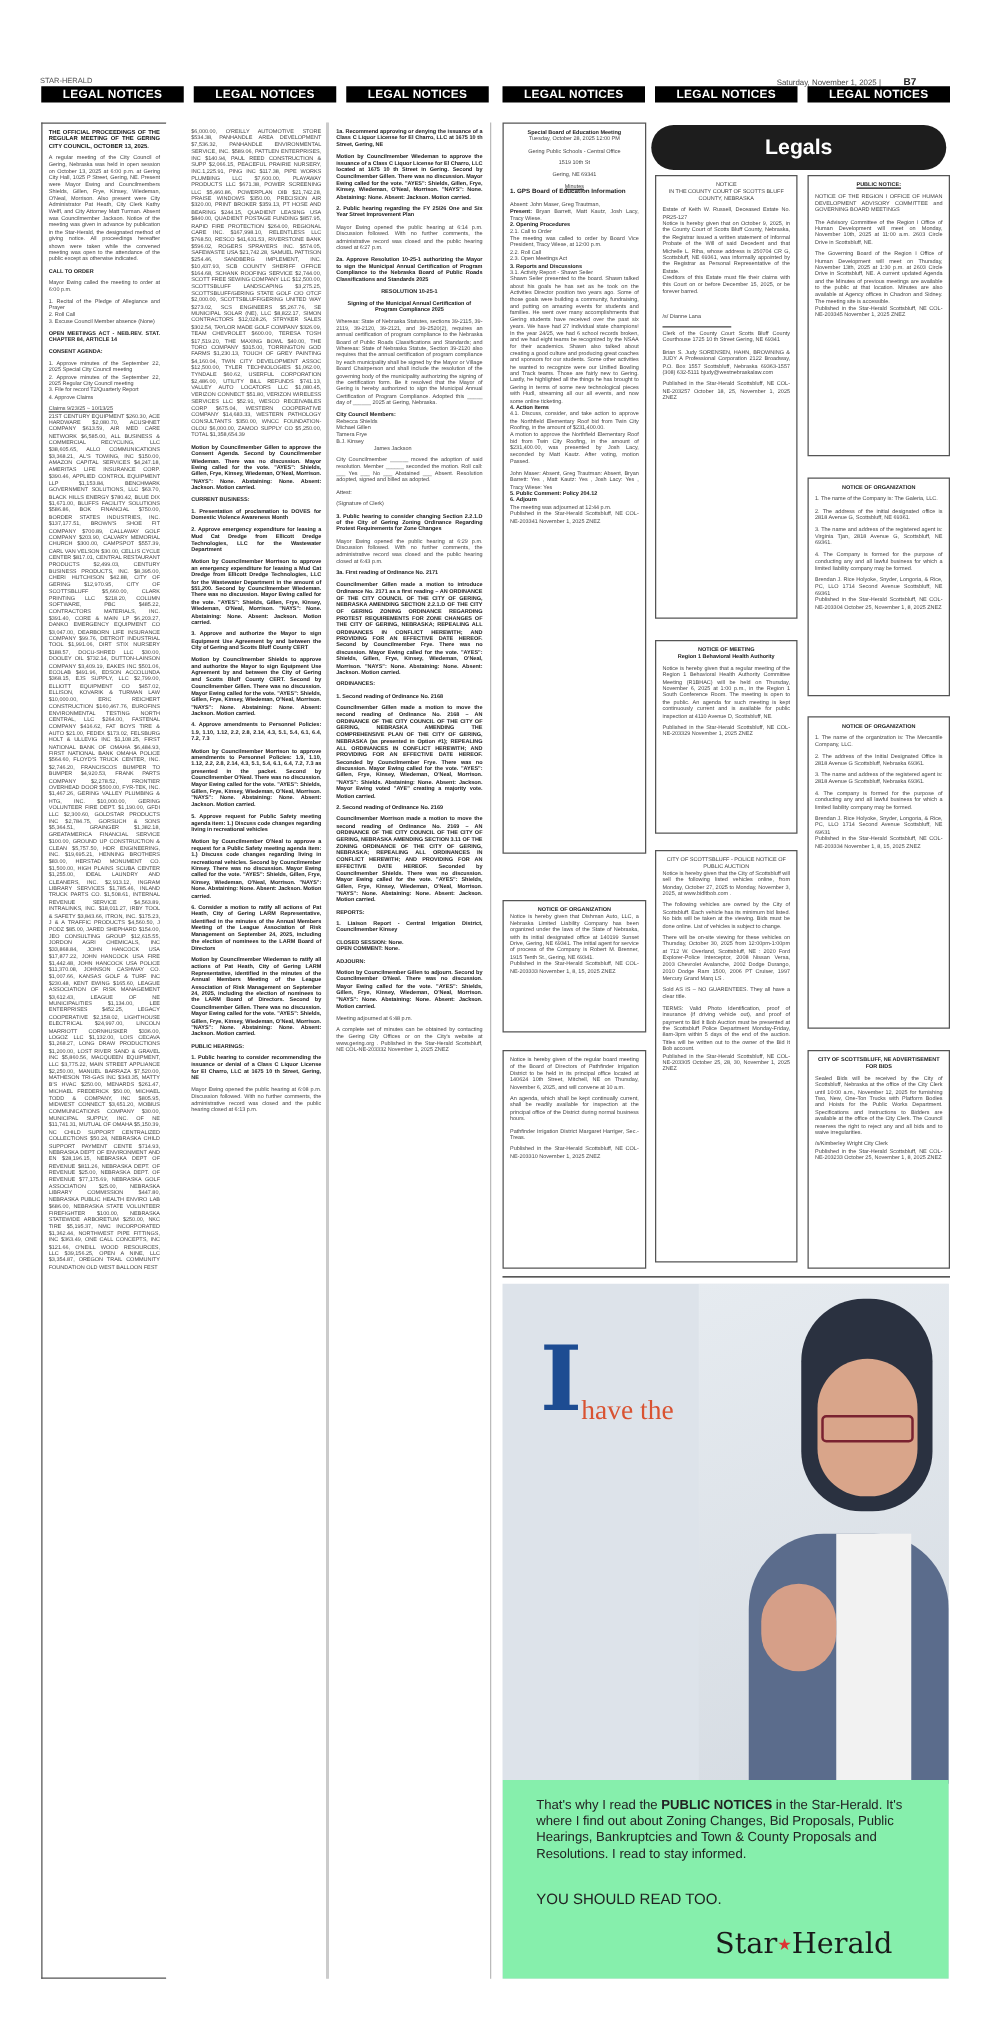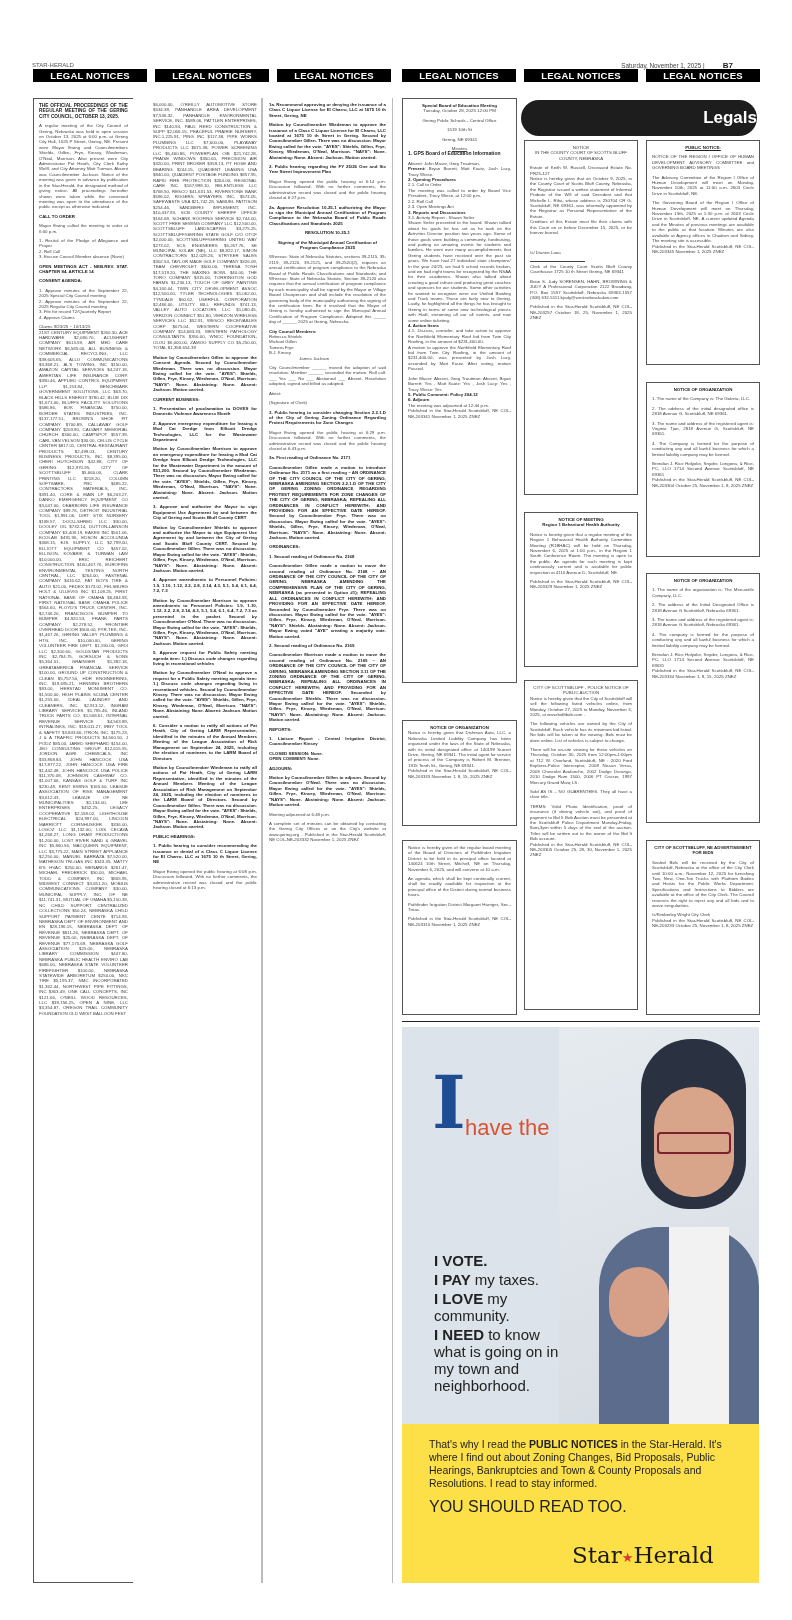"Legals" .legals { text-align: right -> center }
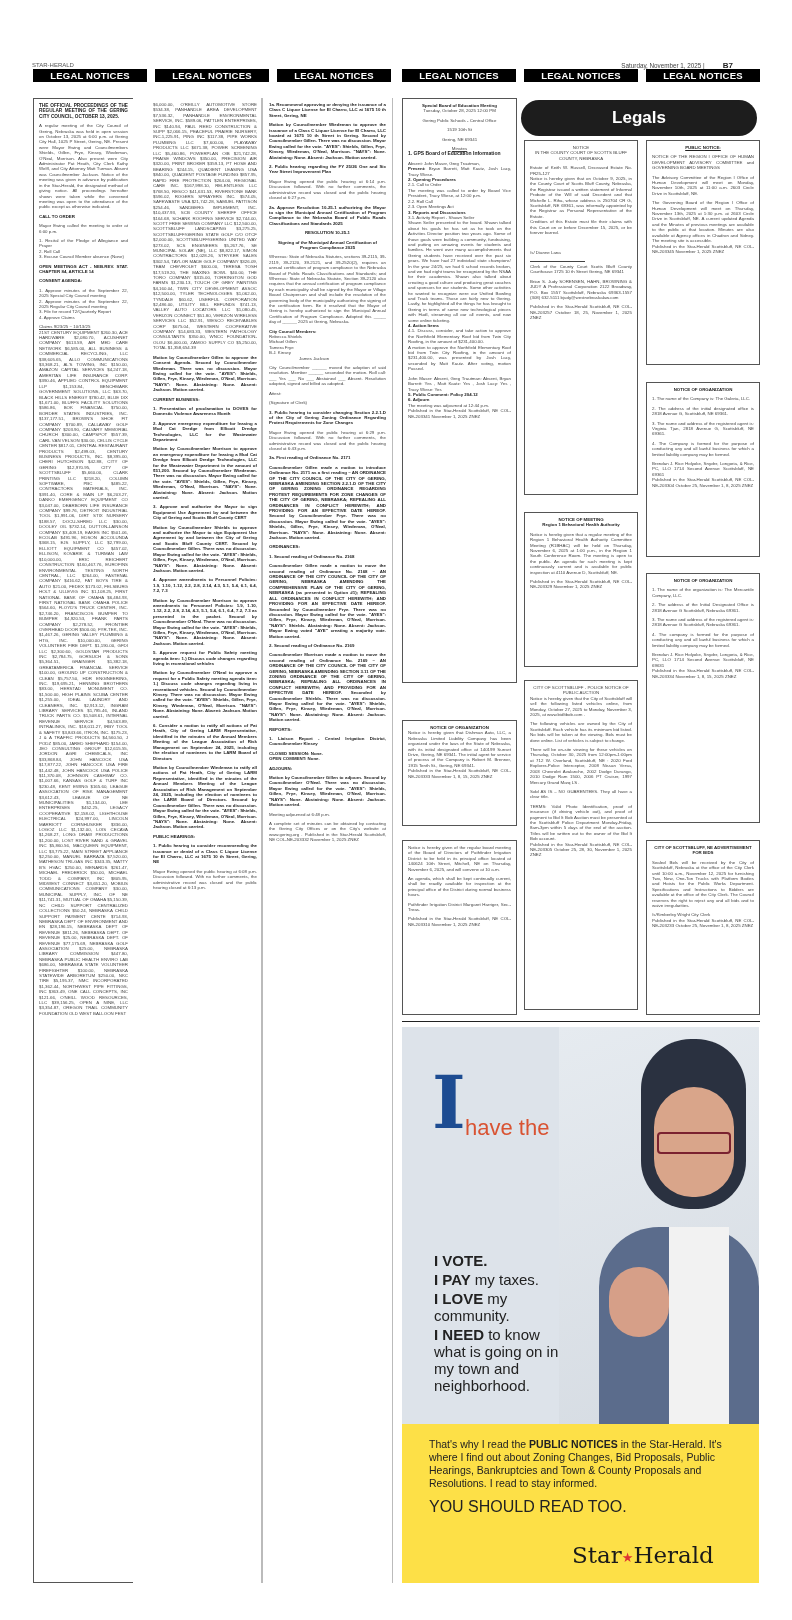"have the" .ad .havethe { font-family: Liberation Sans, sans-serif -> Liberation Serif, serif }
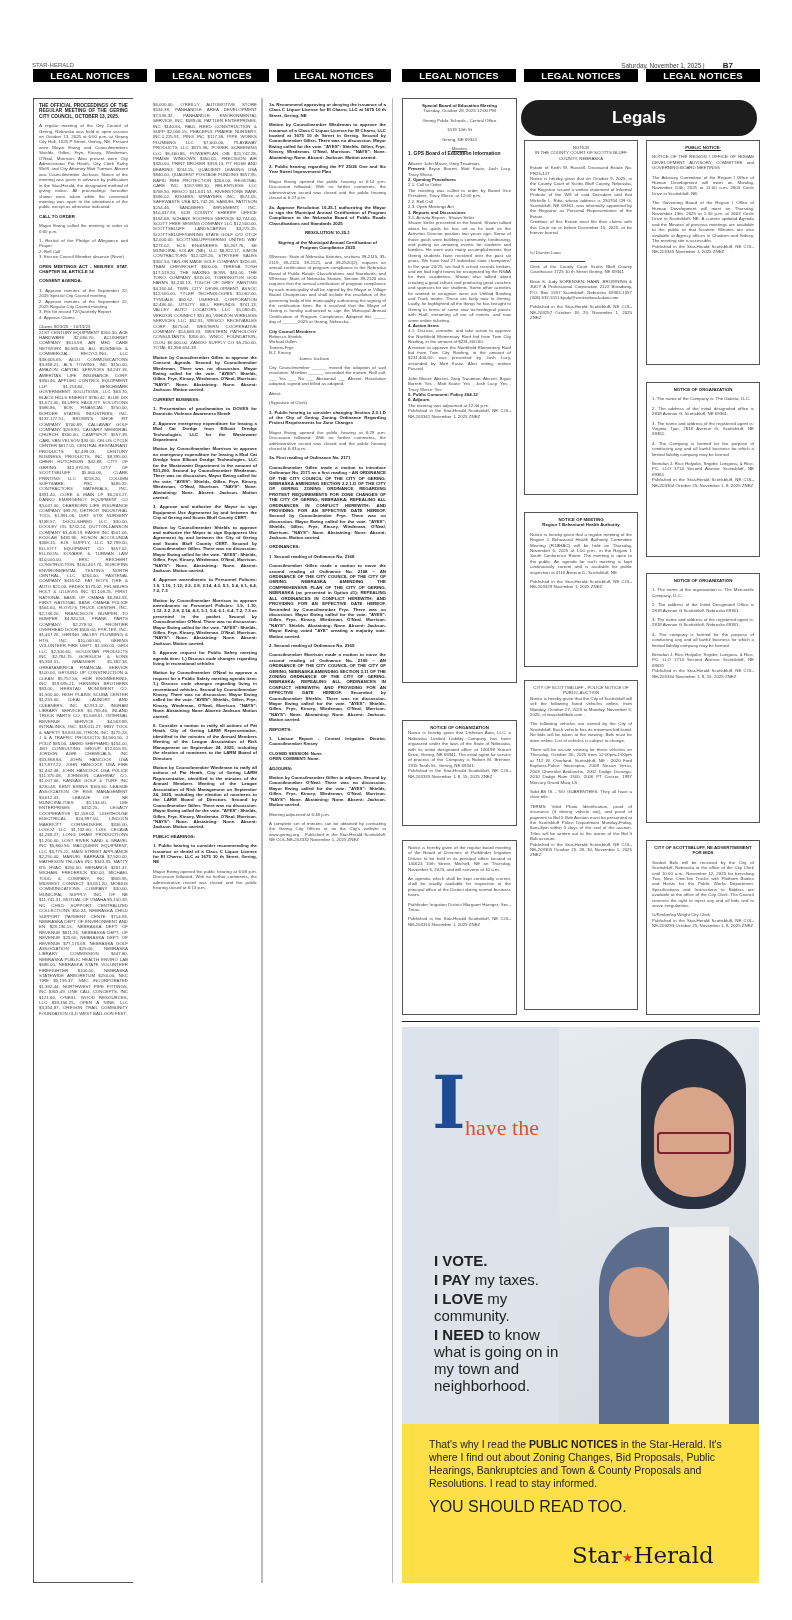"I VOTE." div.lines { html: <div> <div><b>I VOTE.</b><span></span></div> <div><b>I PAY</b><span> my taxes.</span></div> <div><b>I LOVE</b><span> my community.</span></div> <div><b>I NEED</b><span> to know what is going on in my town and neighborhood.</span></div> </div> -> none }
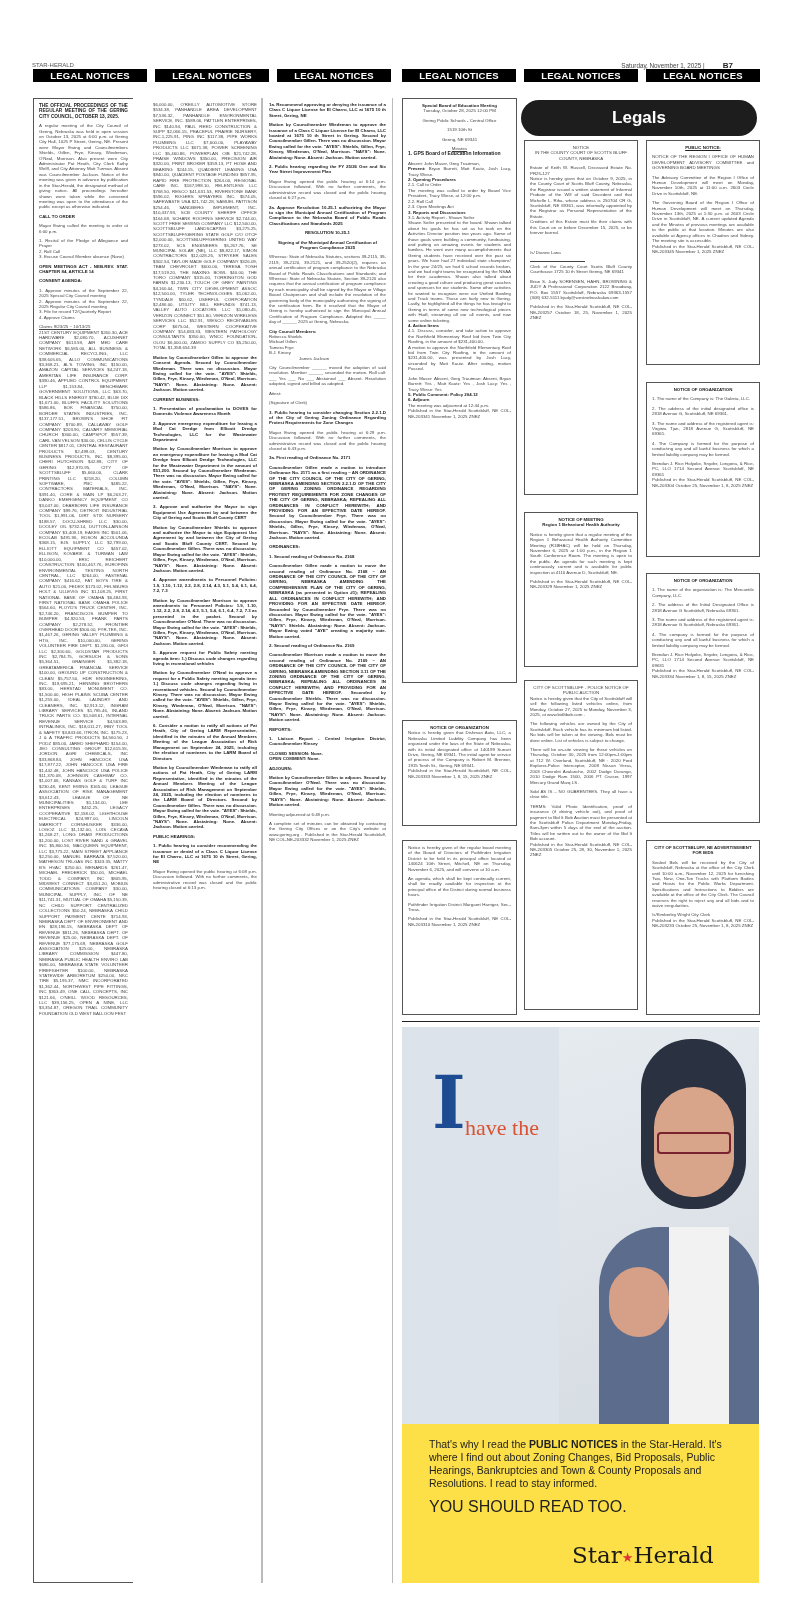"That's why I read the" .ad .band { background: #fde047 -> #86efac }
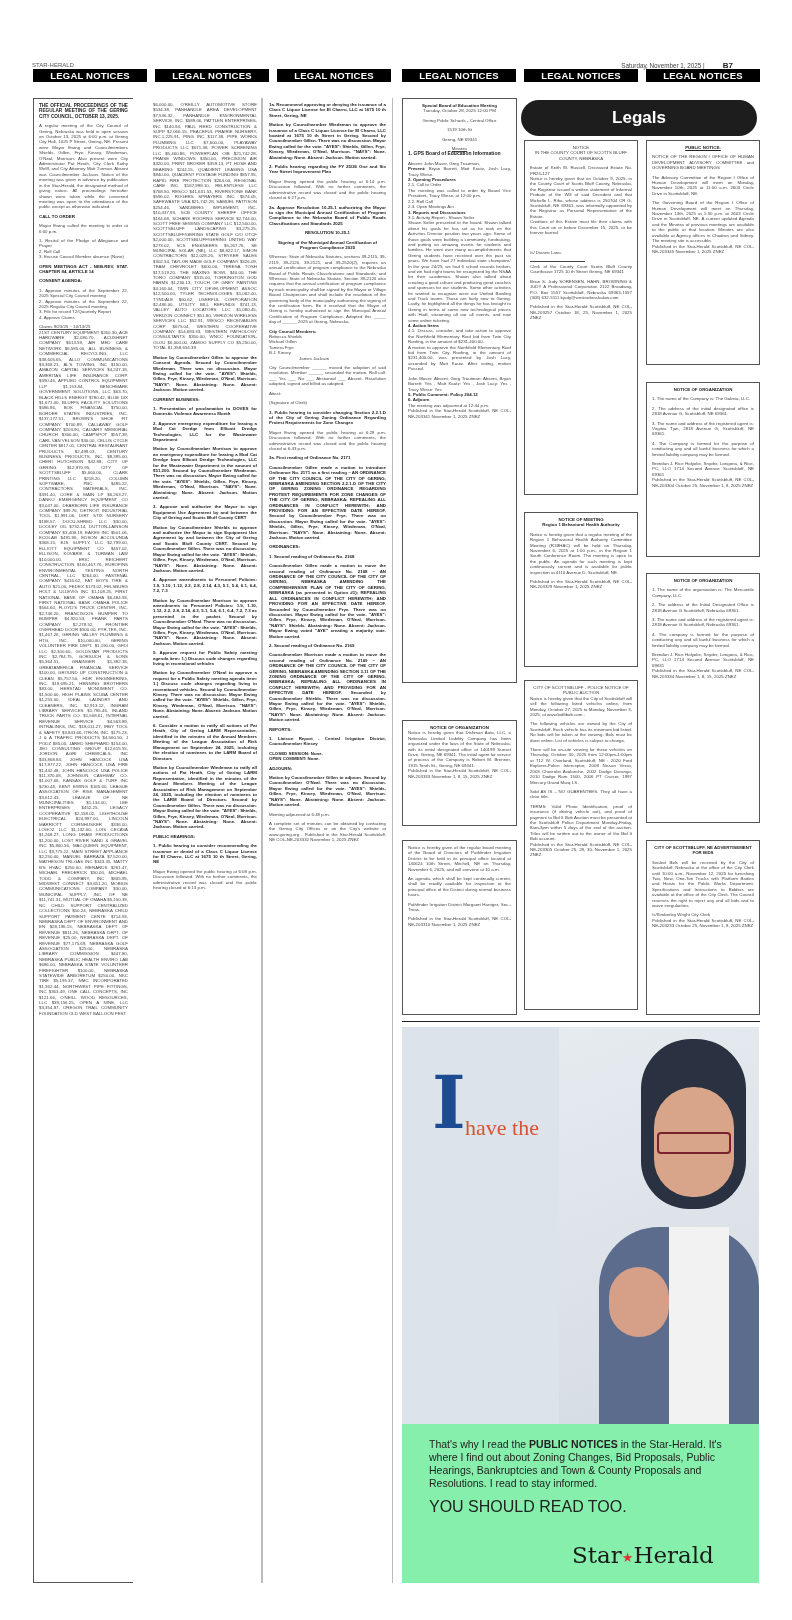"YOU SHOULD READ TOO." .ad .band .should { font-size: 16px -> 12px; top: 74px -> 88px }
